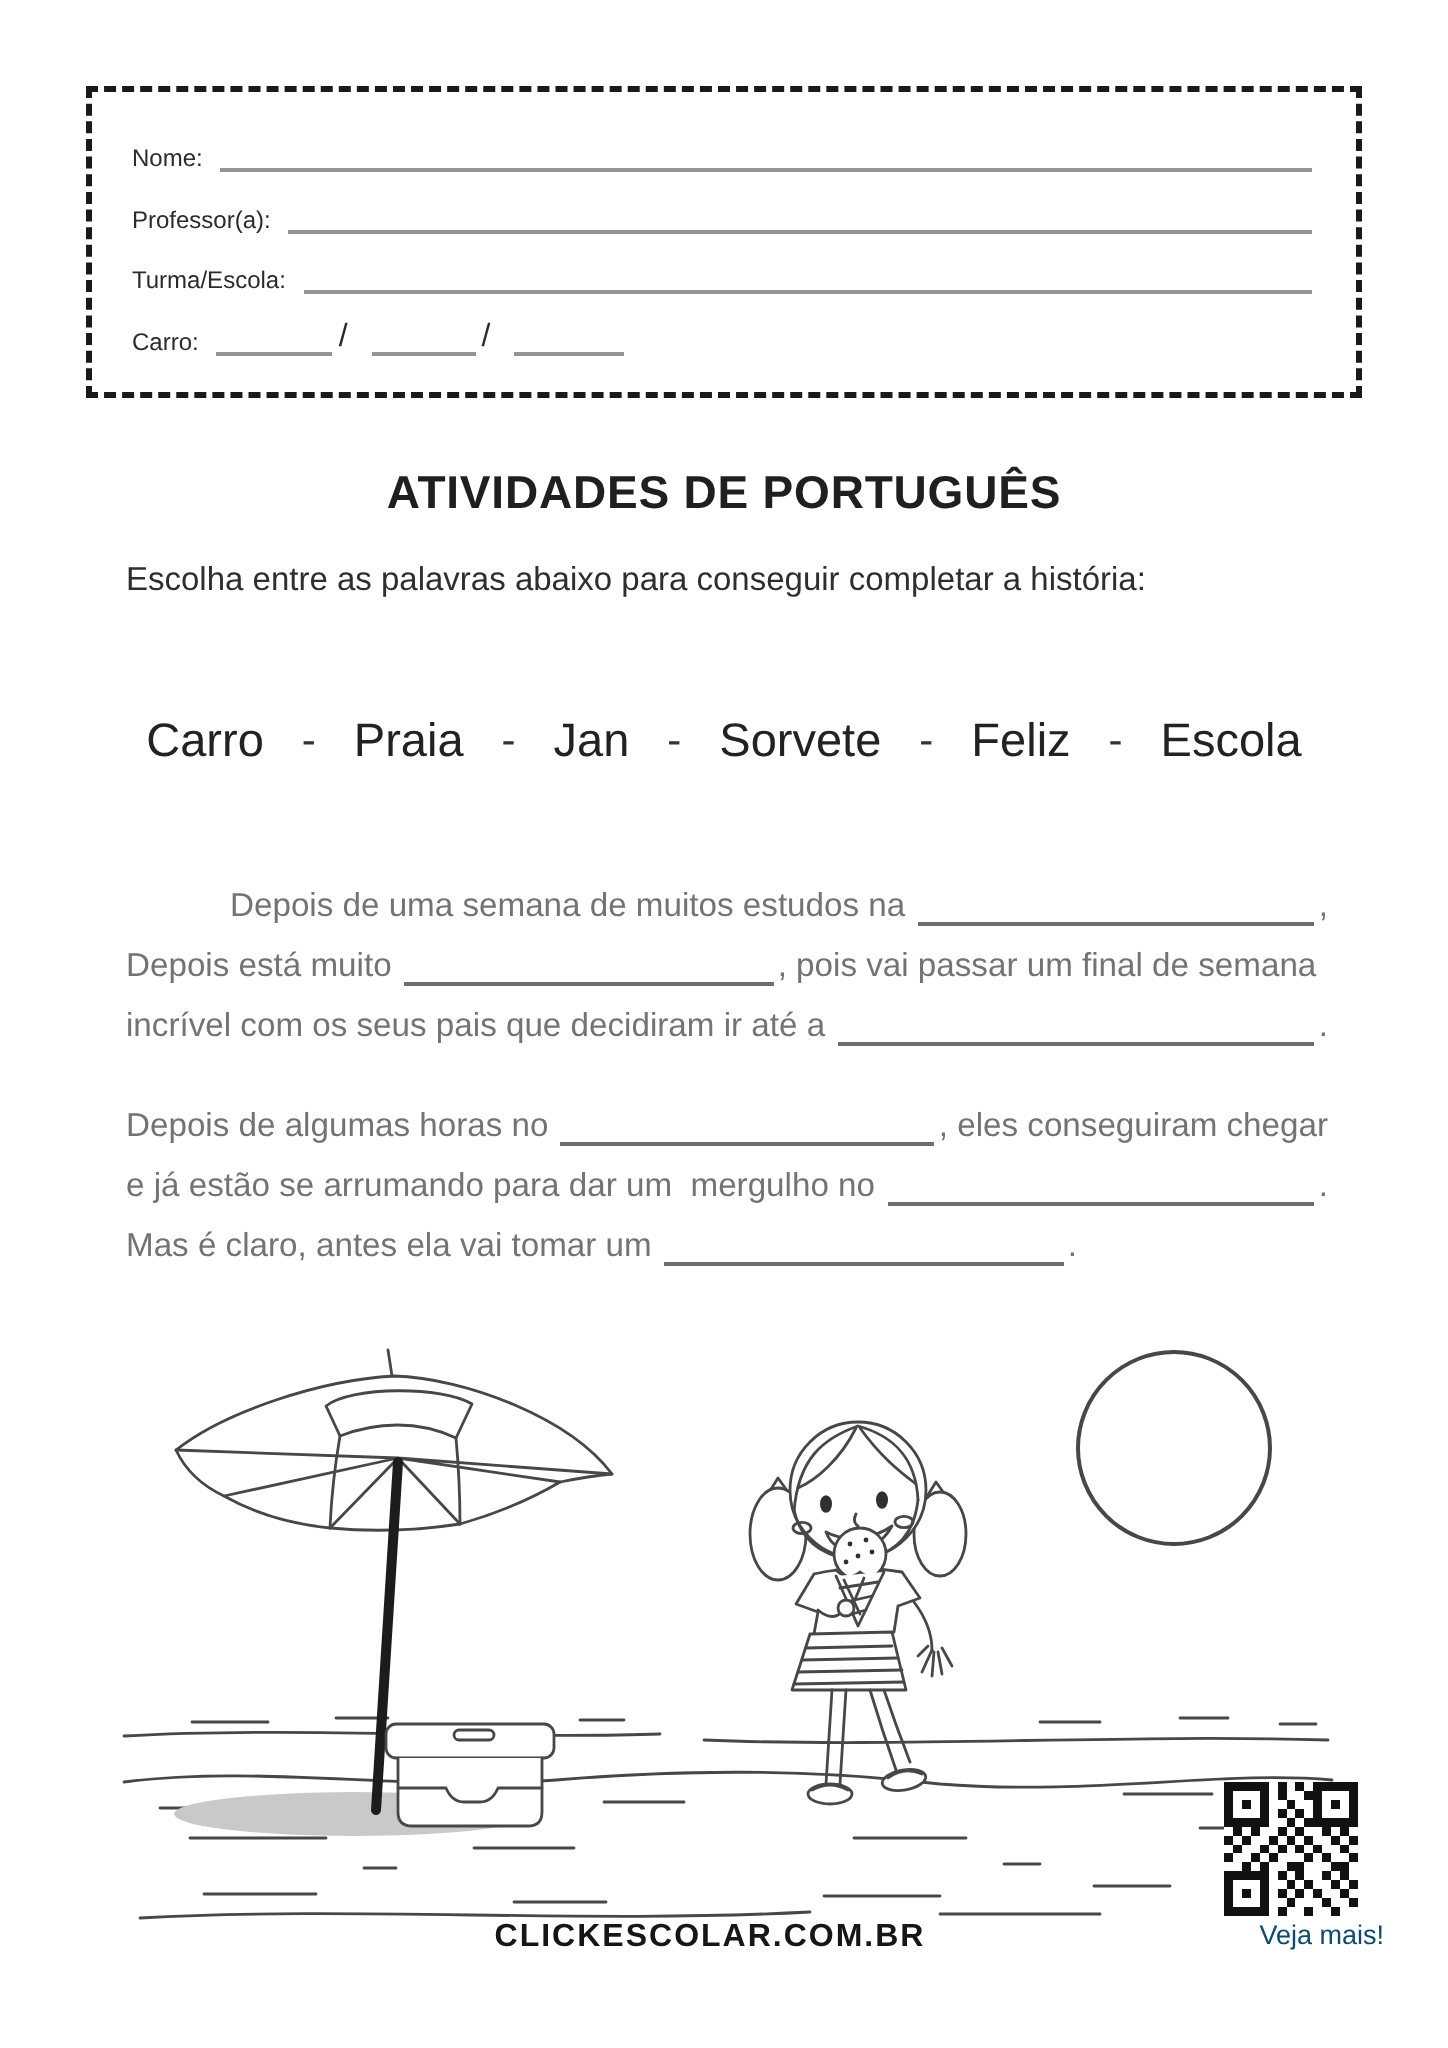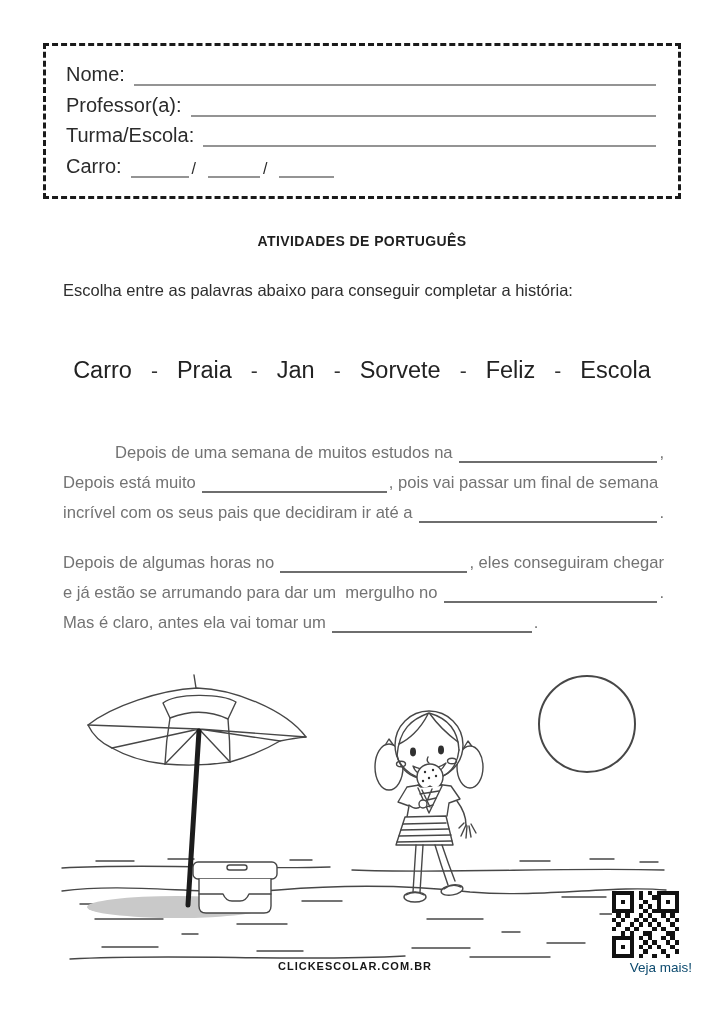"Nome:" .field .label { font-size: 20px -> 12px }
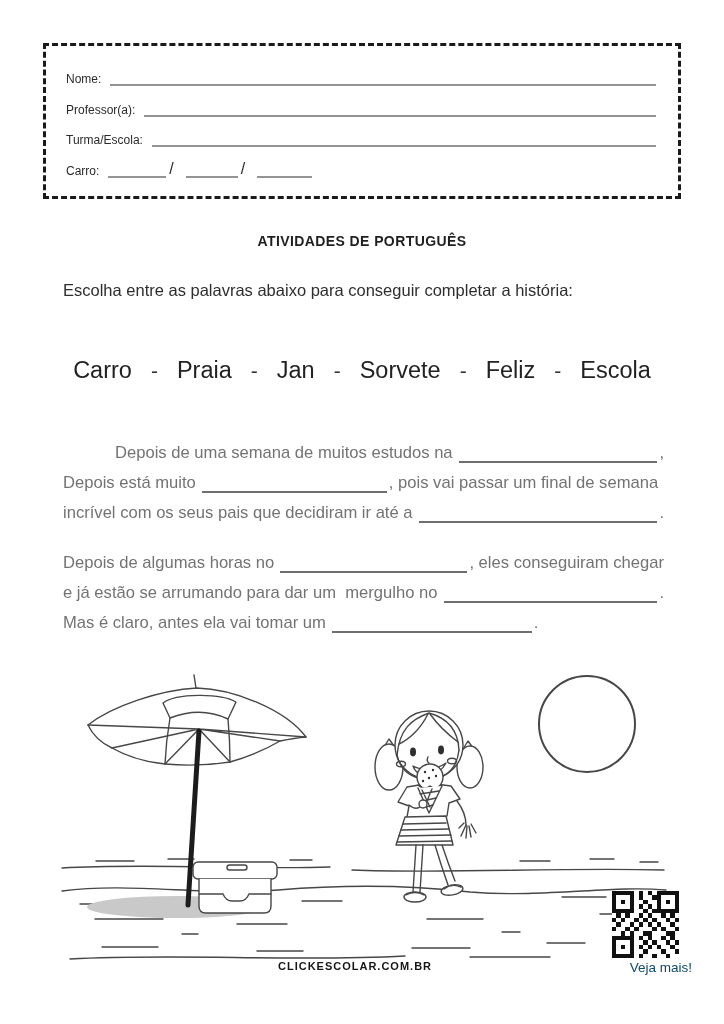"ATIVIDADES DE PORTUGUÊS" .title { font-size: 14px -> 23px }
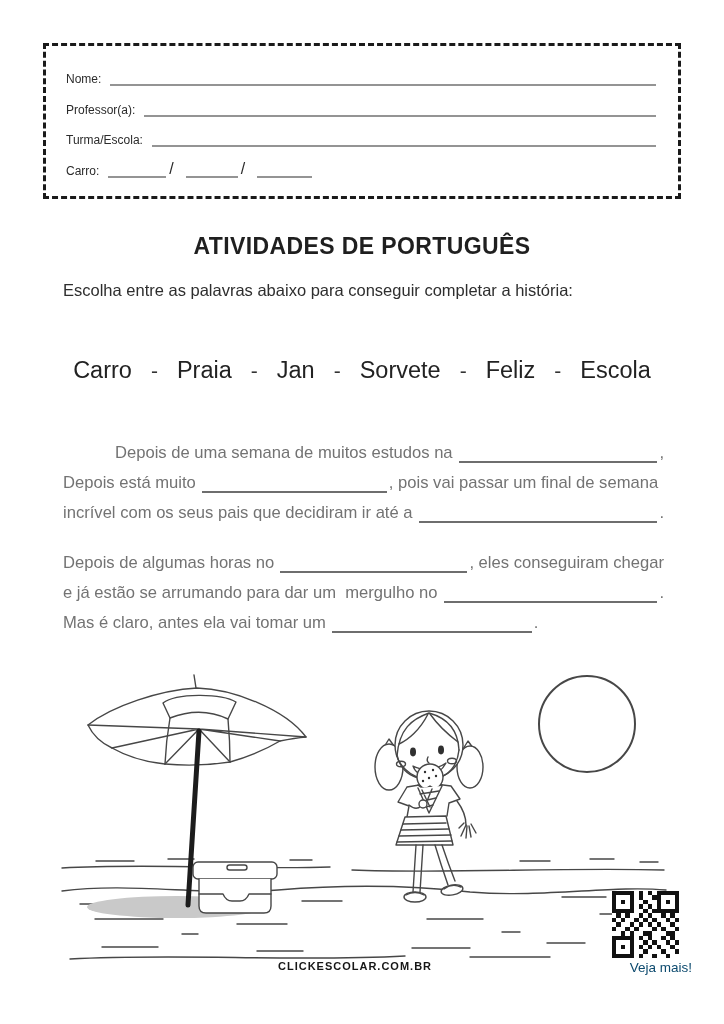"CLICKESCOLAR.COM.BR" .site { font-size: 11px -> 16px }
